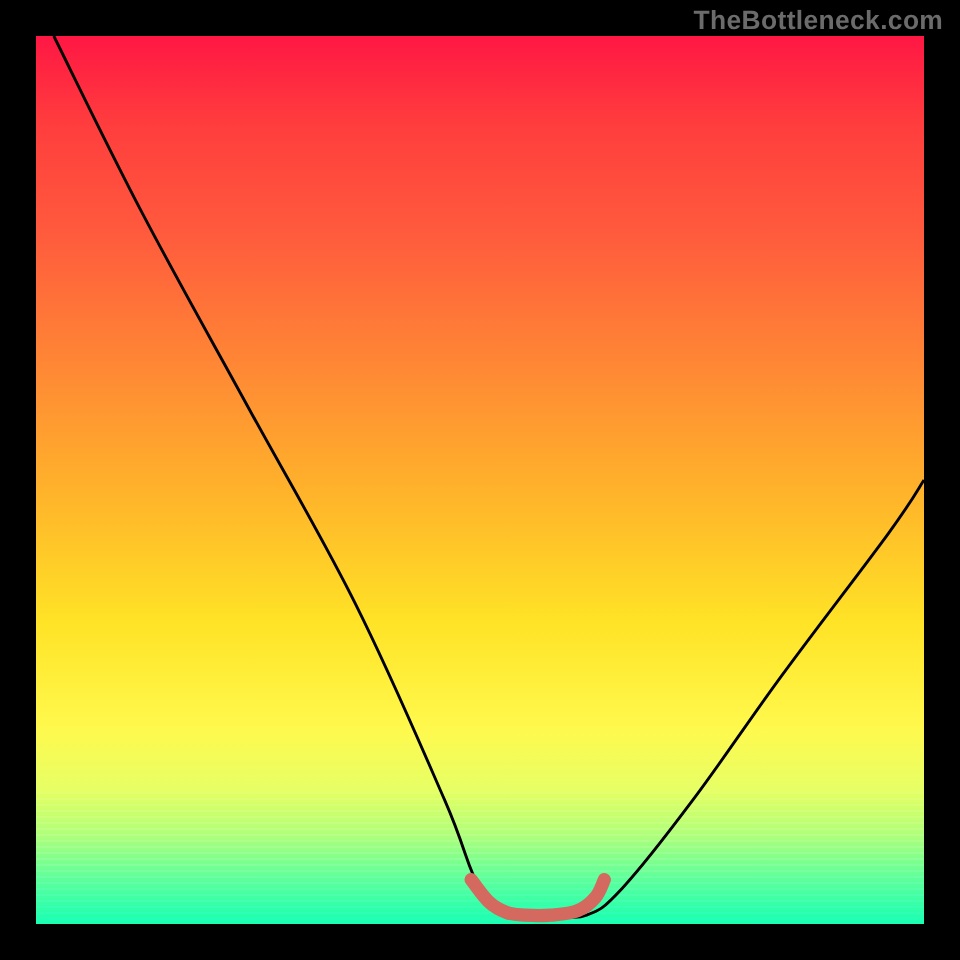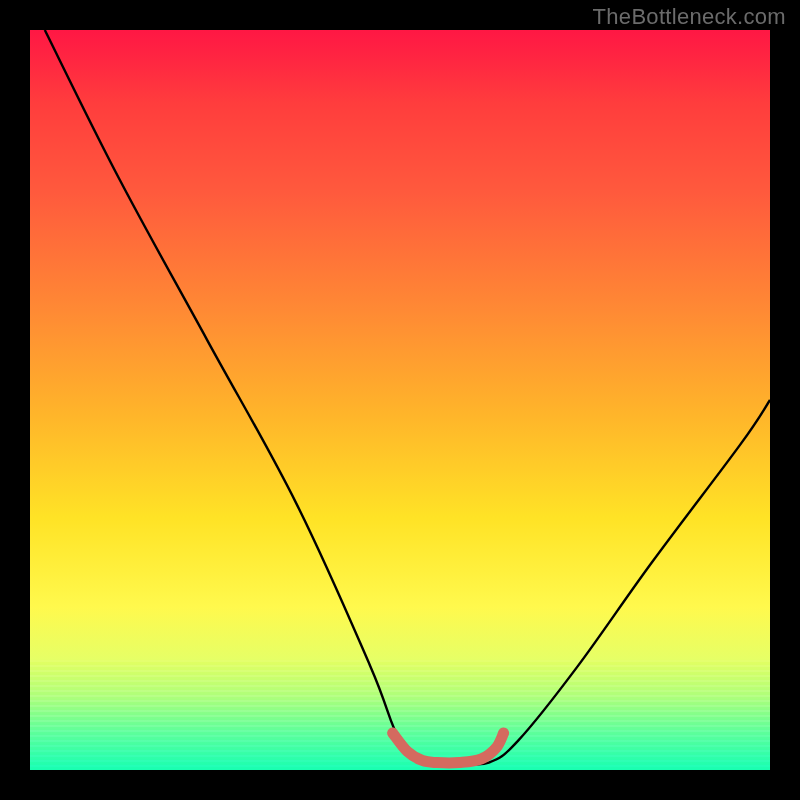"TheBottleneck.com" .watermark { font-weight: 400 -> 700 }
